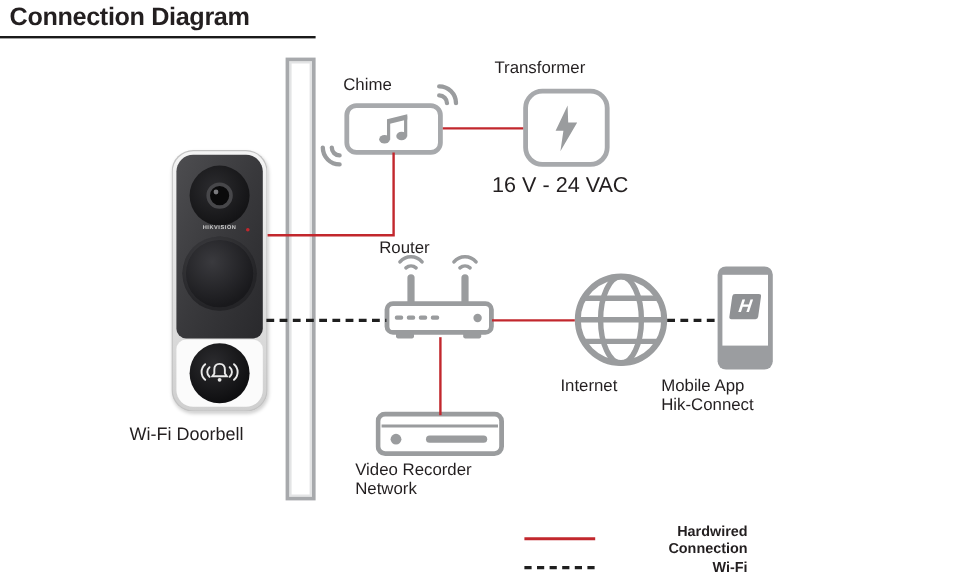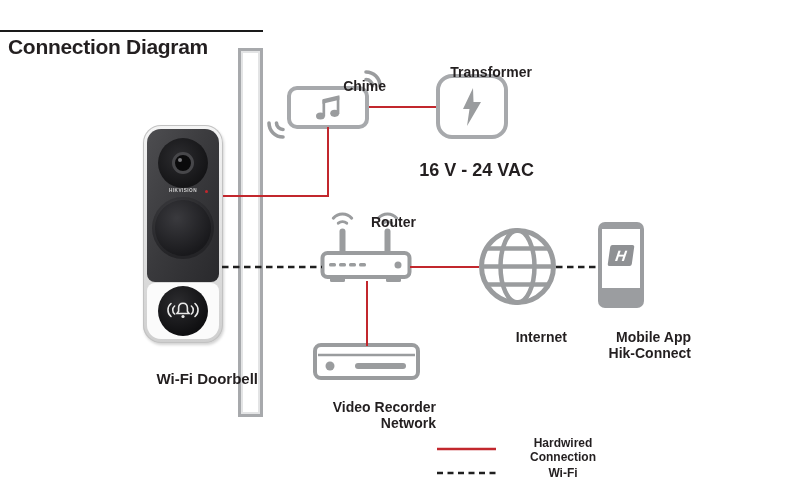"Connection Diagram" .title { margin-top: 32px -> none }
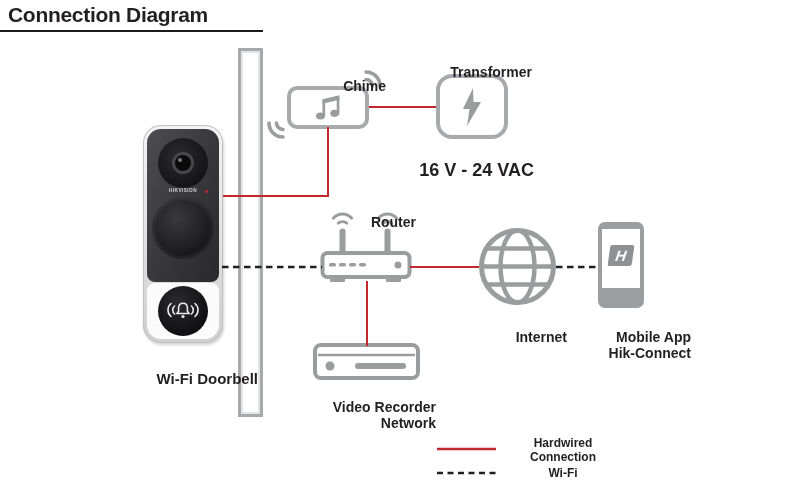"Transformer" .lbl { font-weight: bold -> normal; margin-top: 16px -> none; text-align: right -> left }
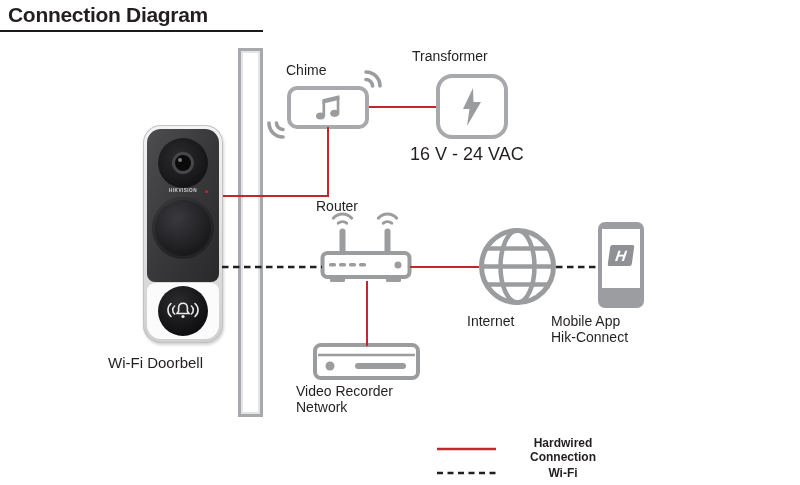"Hardwired" .legend-txt { text-align: center -> right }
